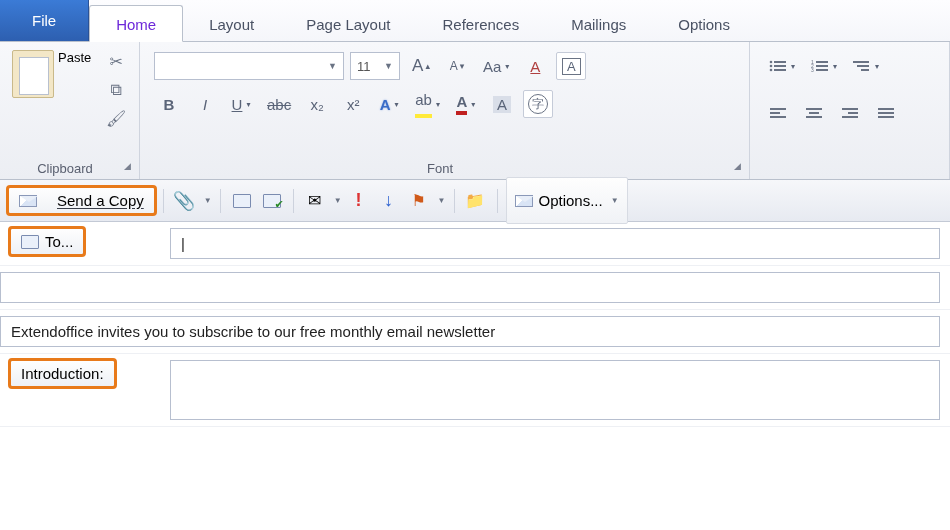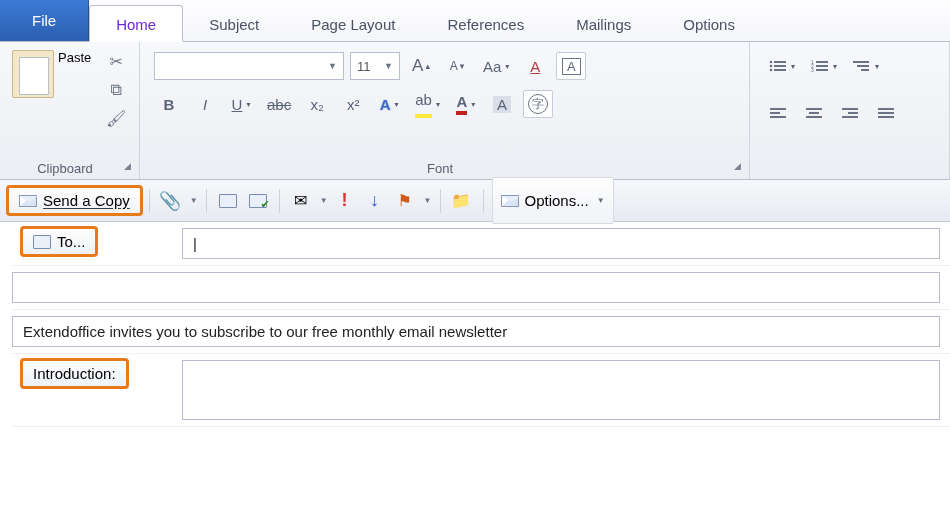"Subject" div.tab { text: Subject -> Layout }
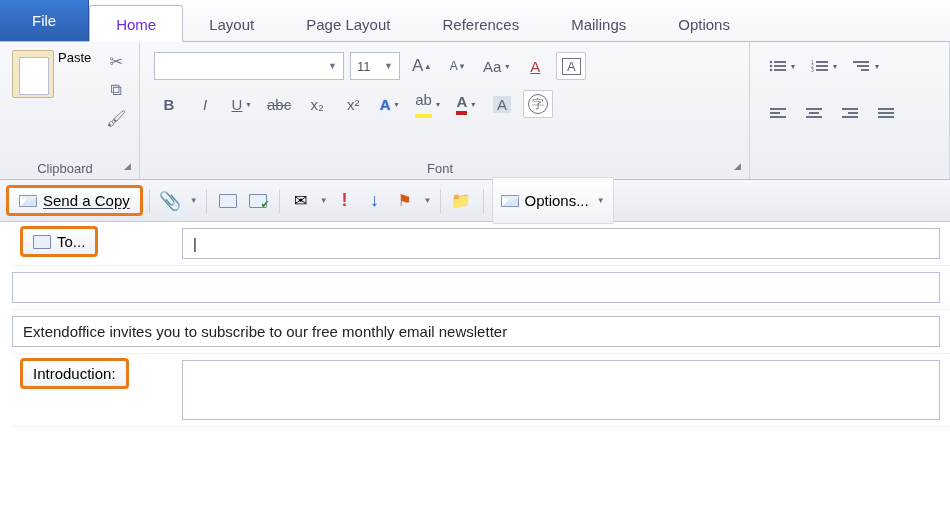"Send a Copy" .btn-send { gap: 6px -> 20px }
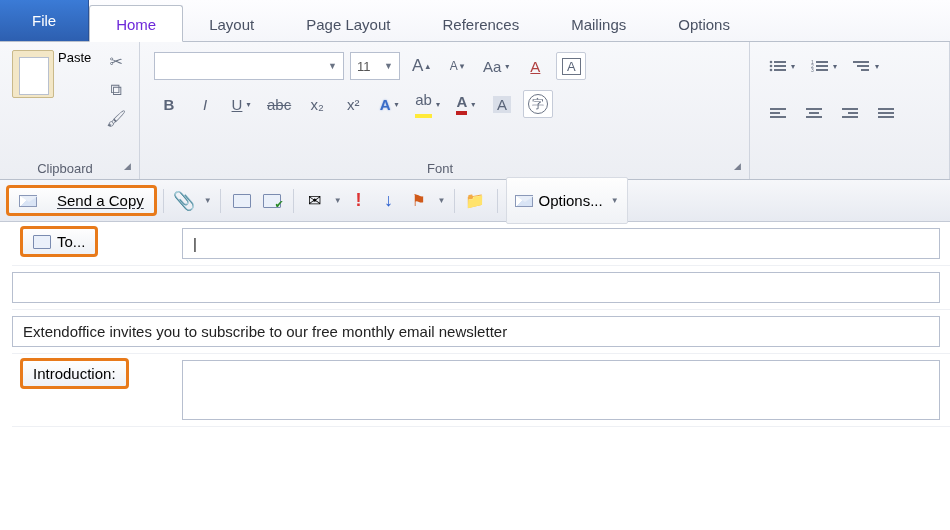"To..." .compose { margin-left: 12px -> none }
